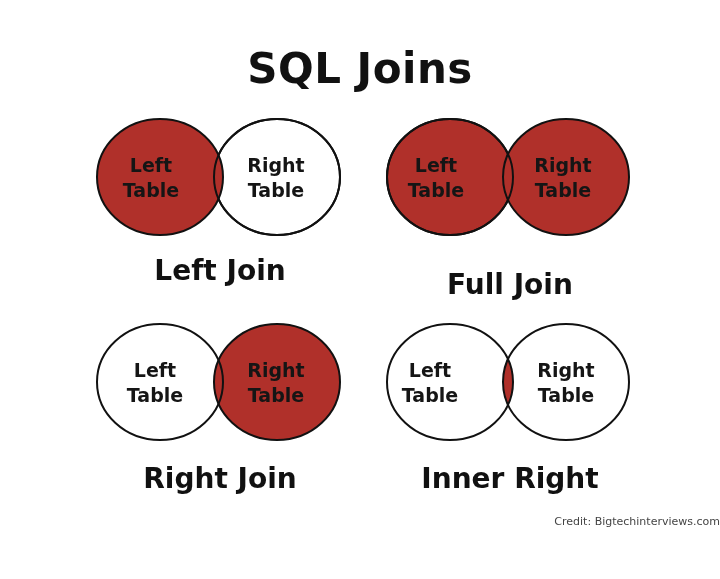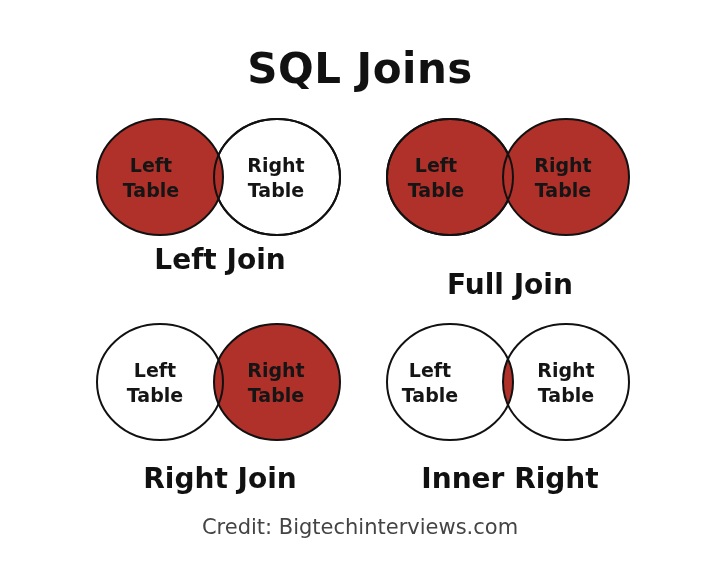"Left Join" div.cap { top: 243px -> 254px }
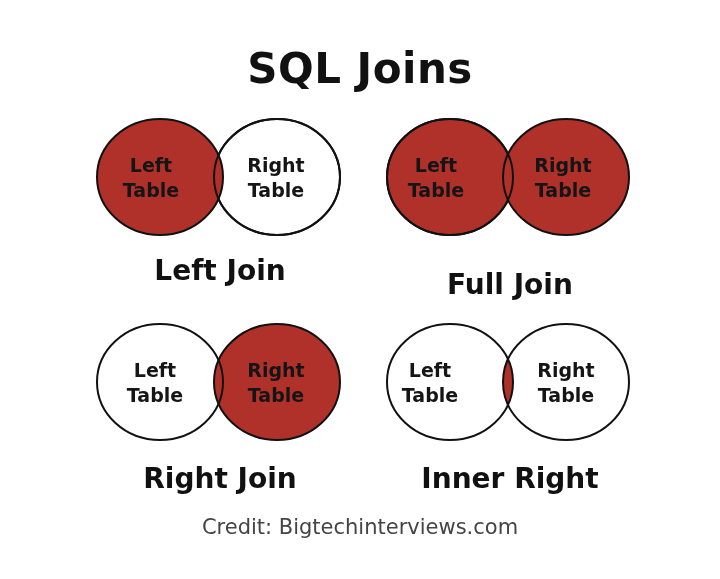"Credit: Bigtechinterviews.com" .credit { font-size: 21px -> 11px; text-align: center -> right }
